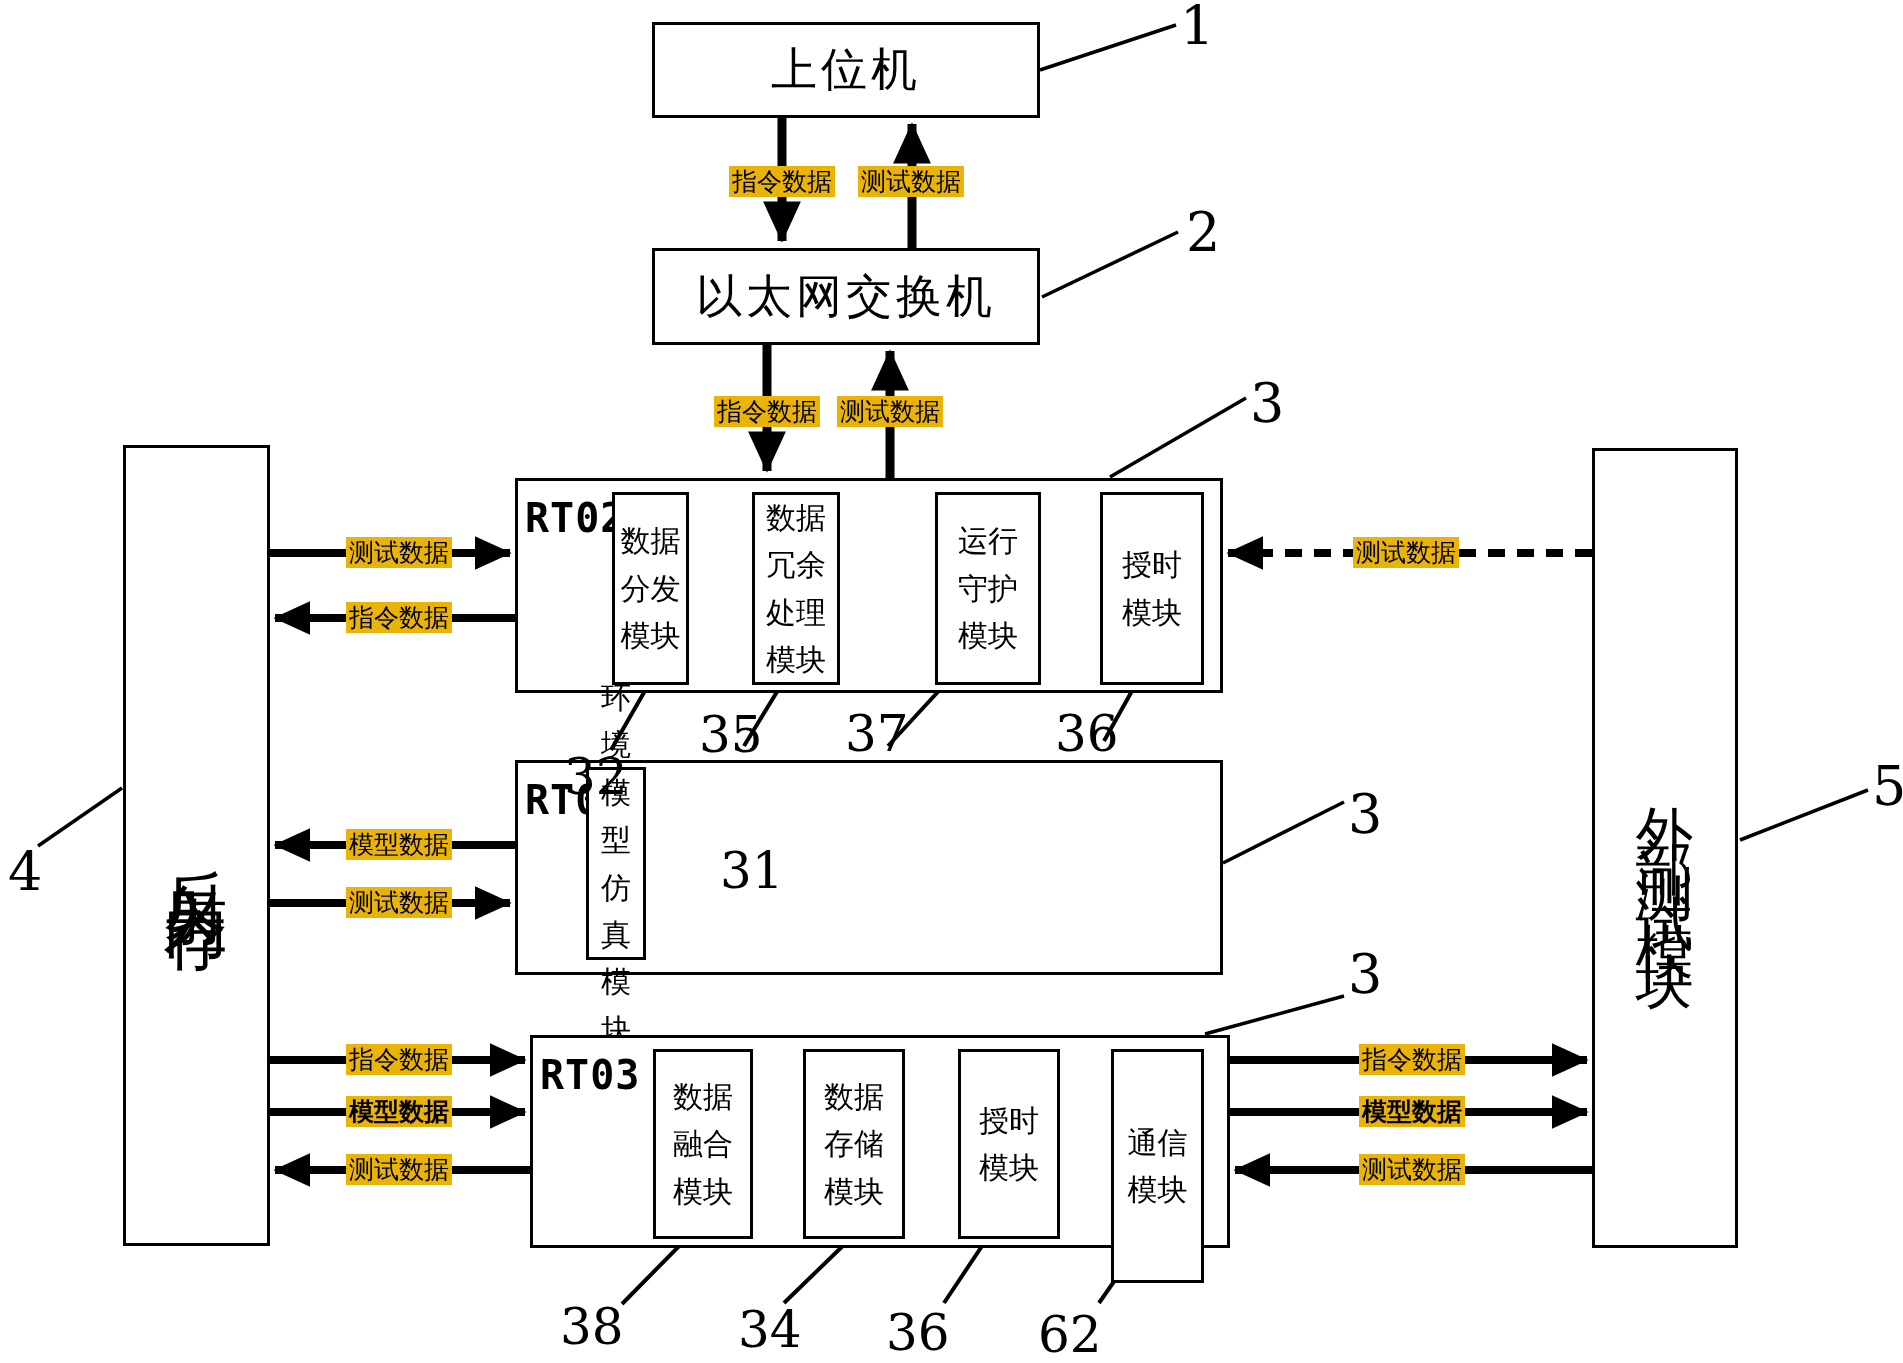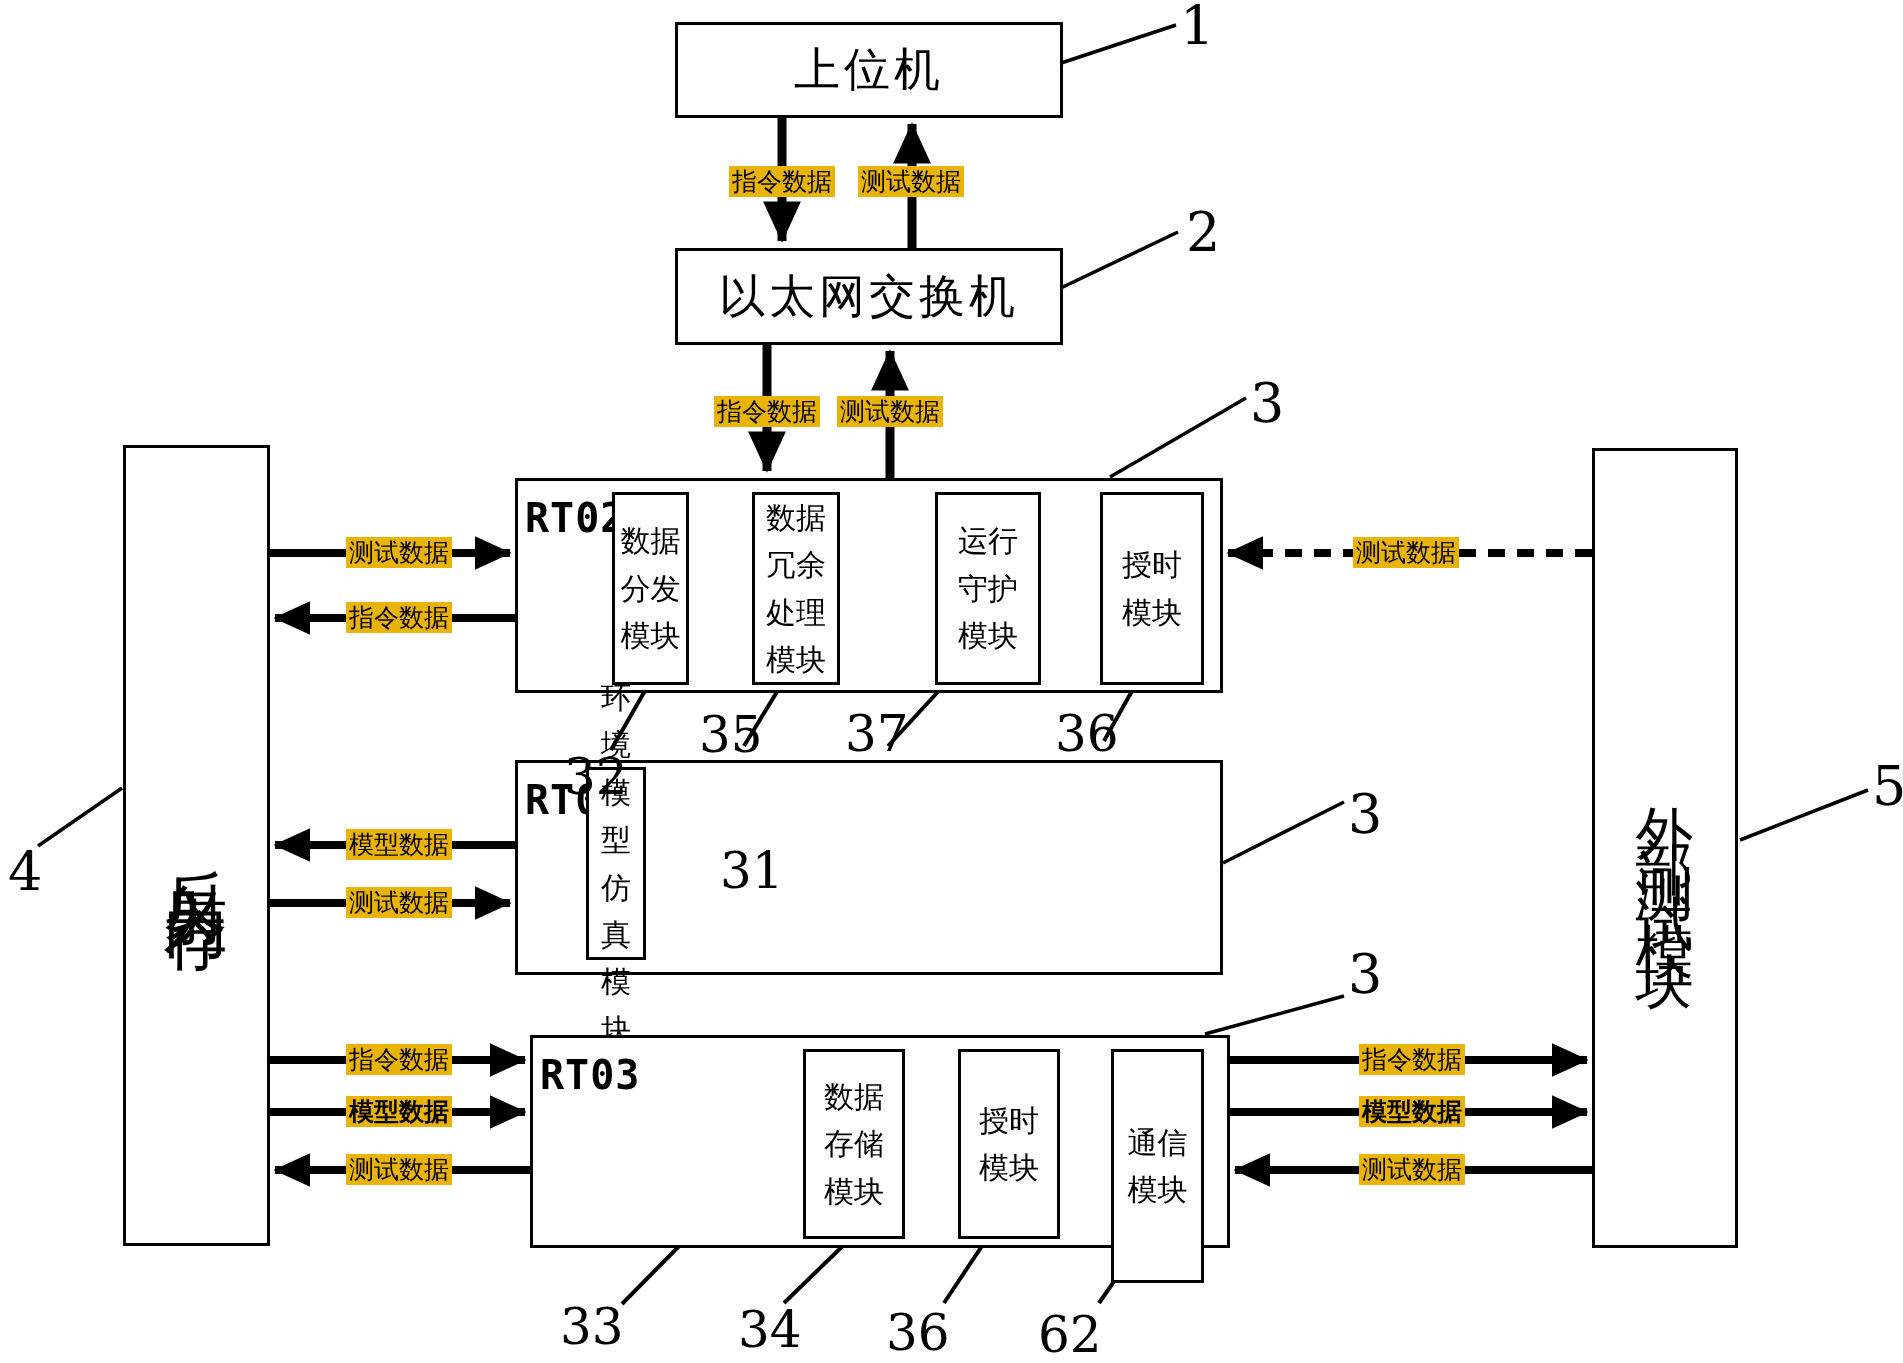"上位机" .topbox { margin-left: 23px -> none }
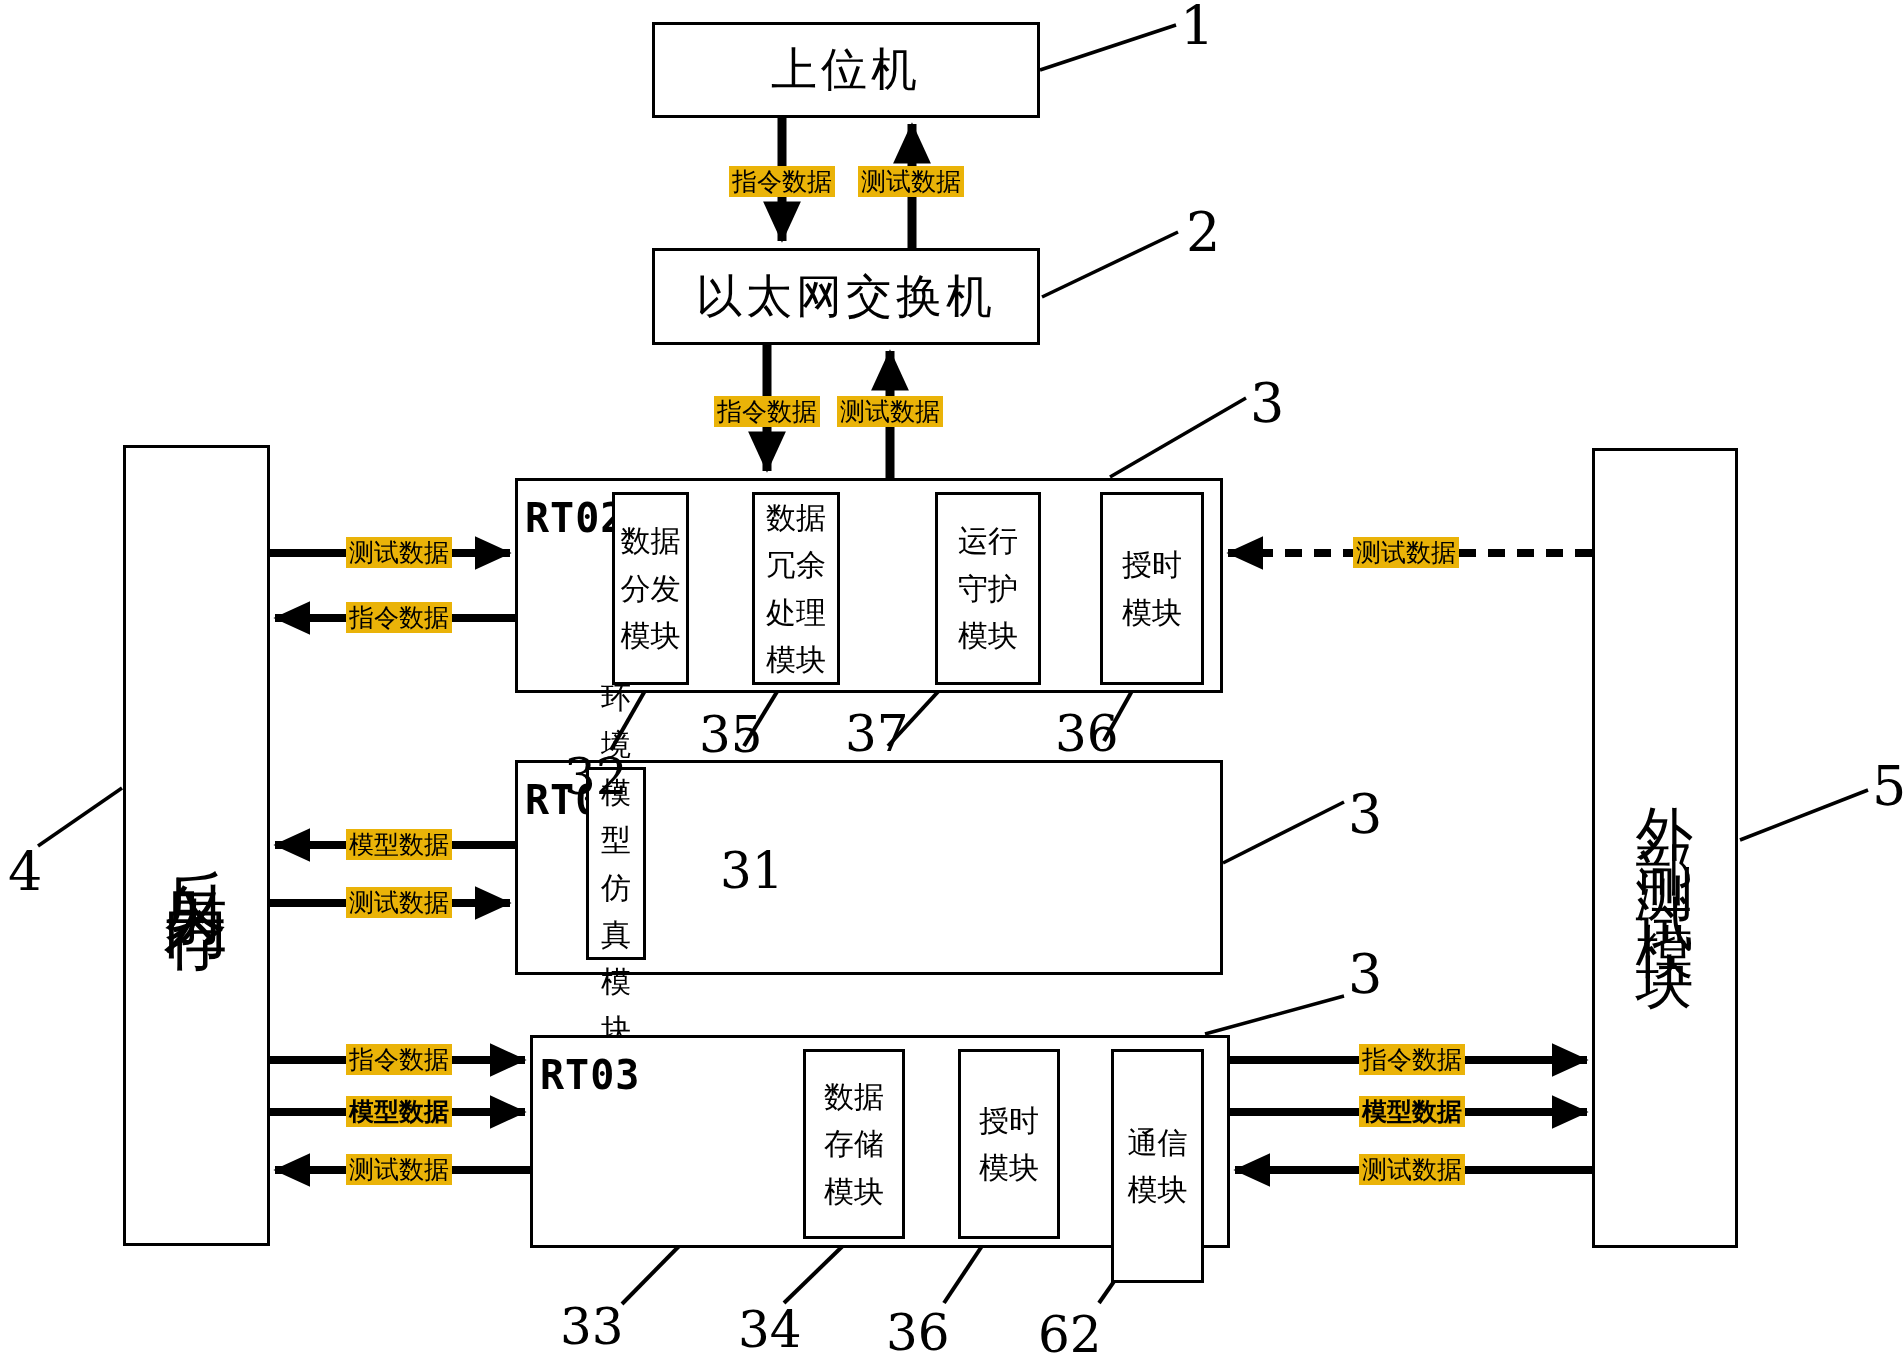"数据融合模块" div.module { html: none -> <div> <span>数据融合模块</span> </div> }
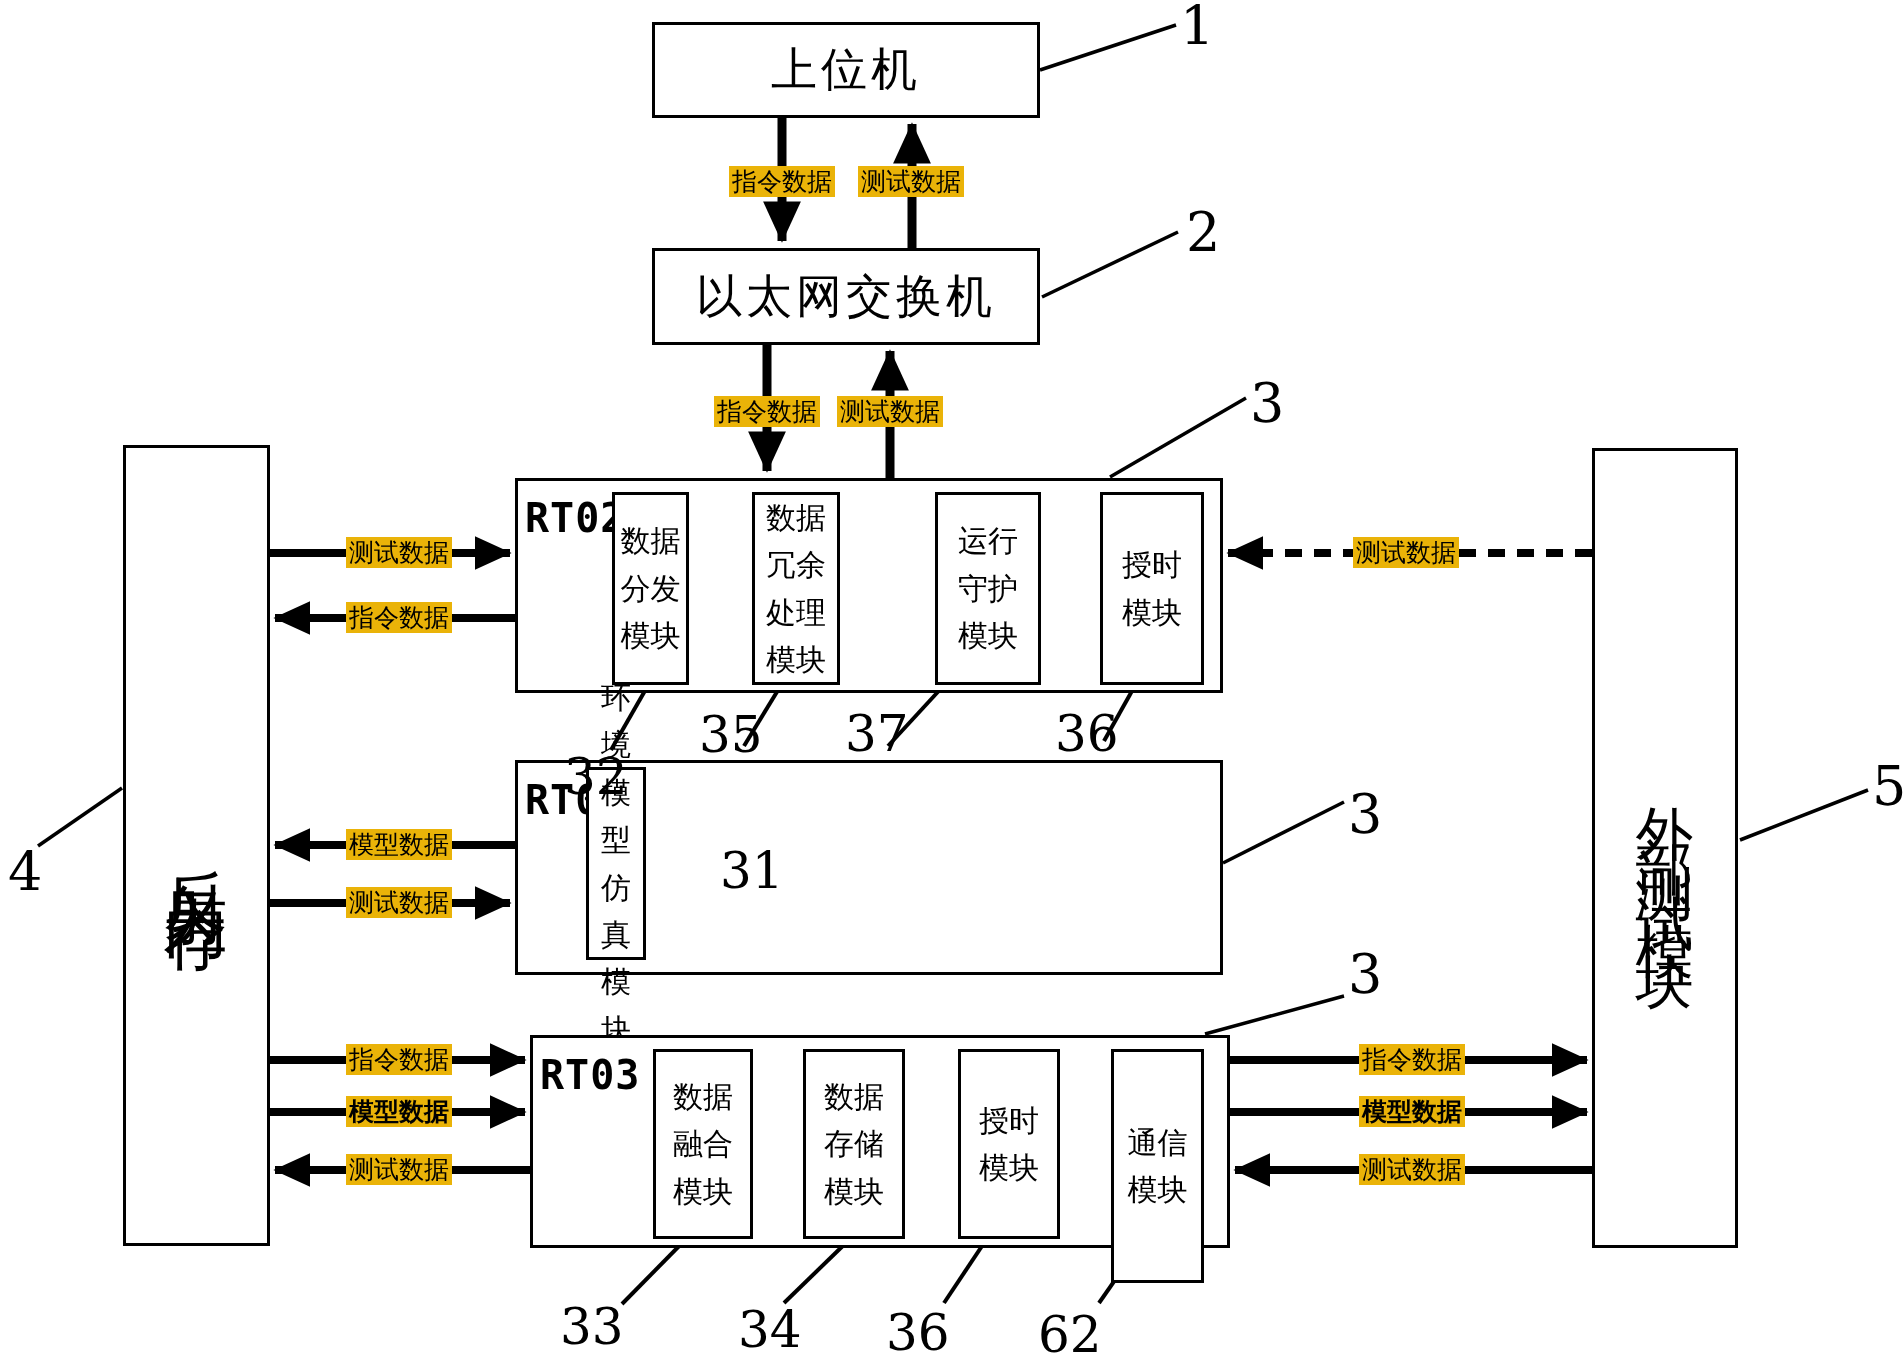"33" span.refnum { text: 33 -> 38 }
